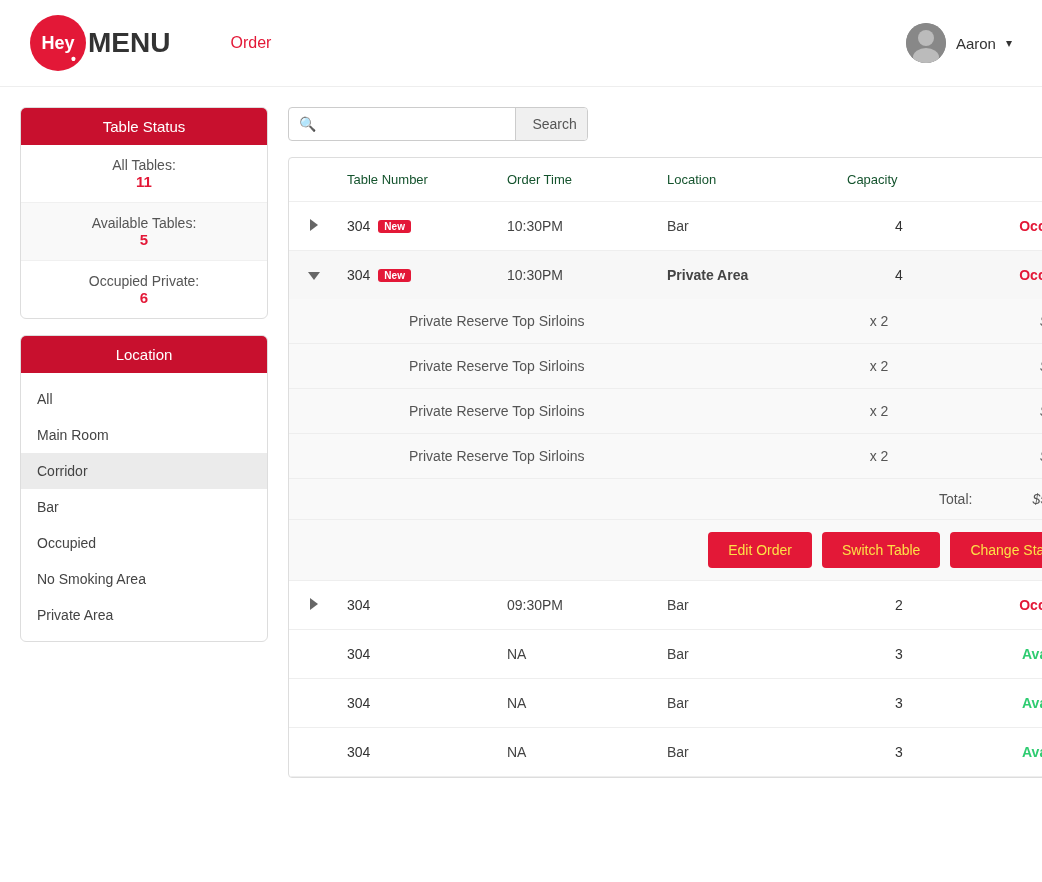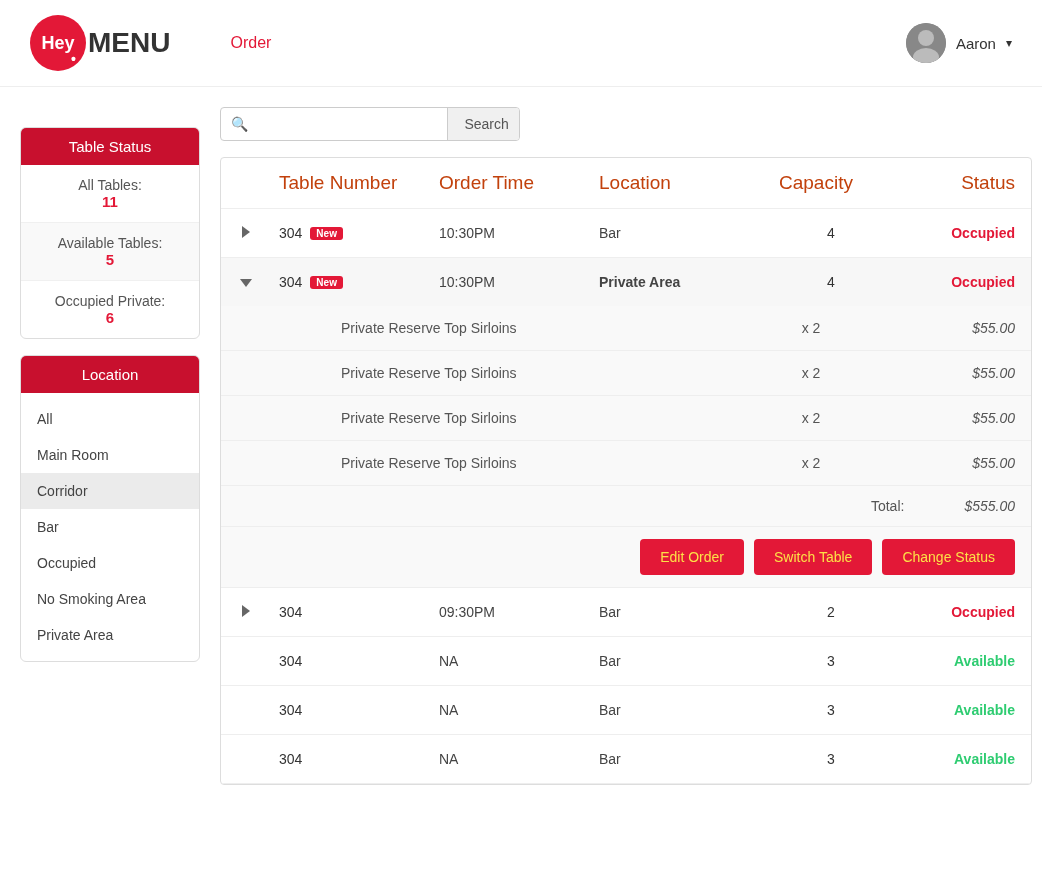"Table Status" .sidebar { margin-top: 20px -> none; width: 180px -> 248px }
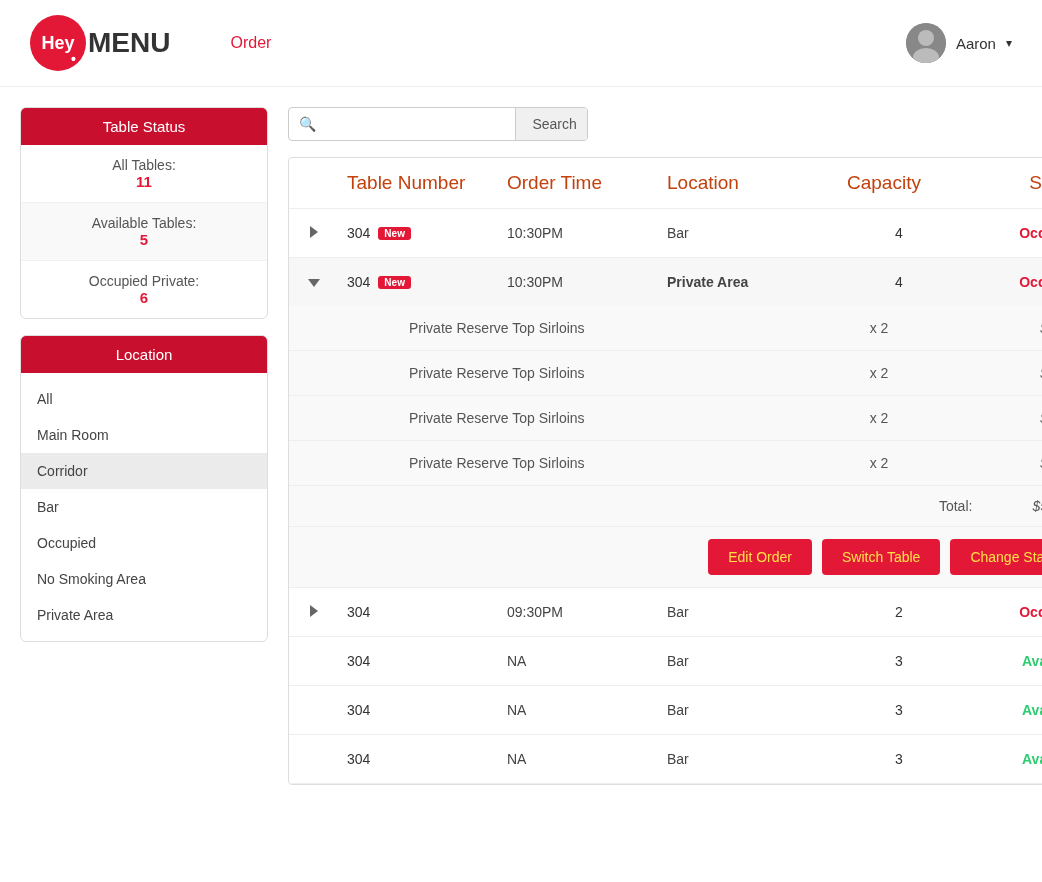"Table Number" .th { color: #c2410c -> #14532d; font-size: 19px -> 13px }
